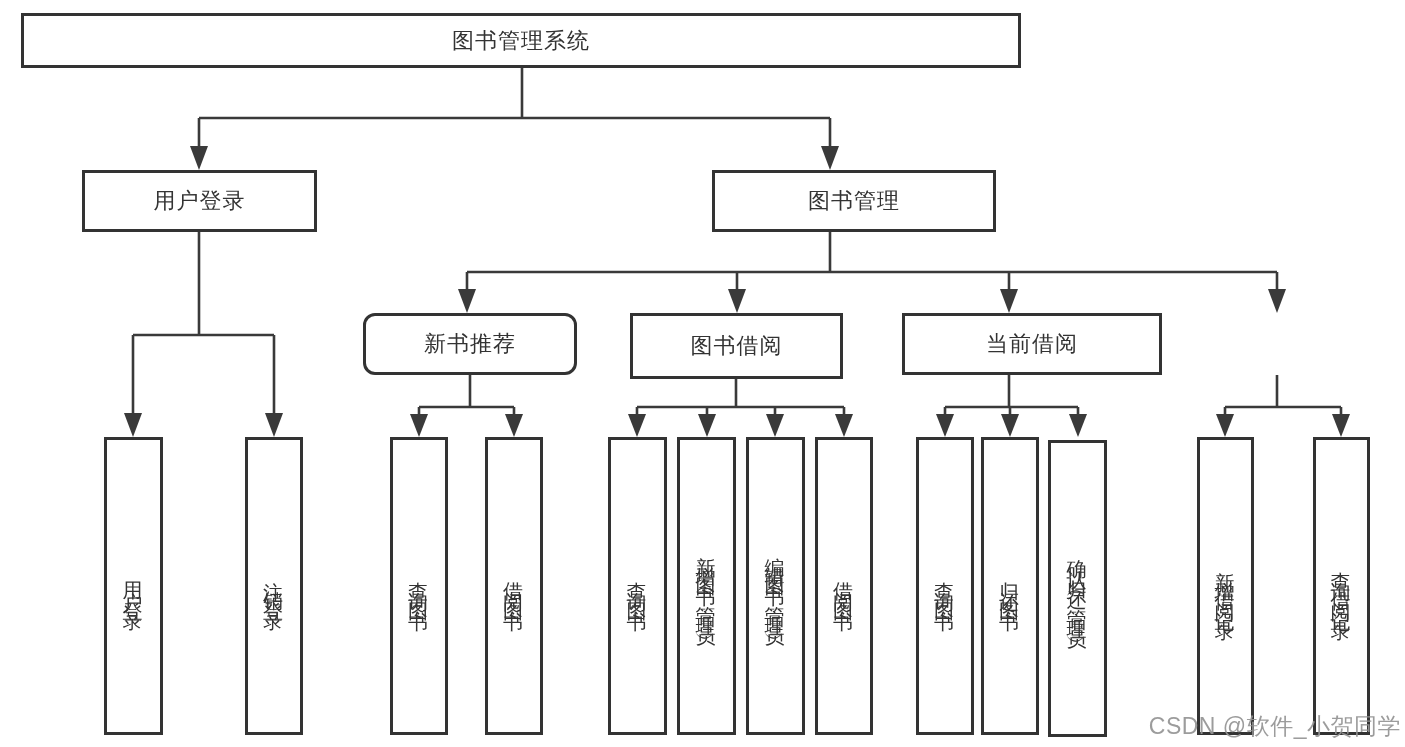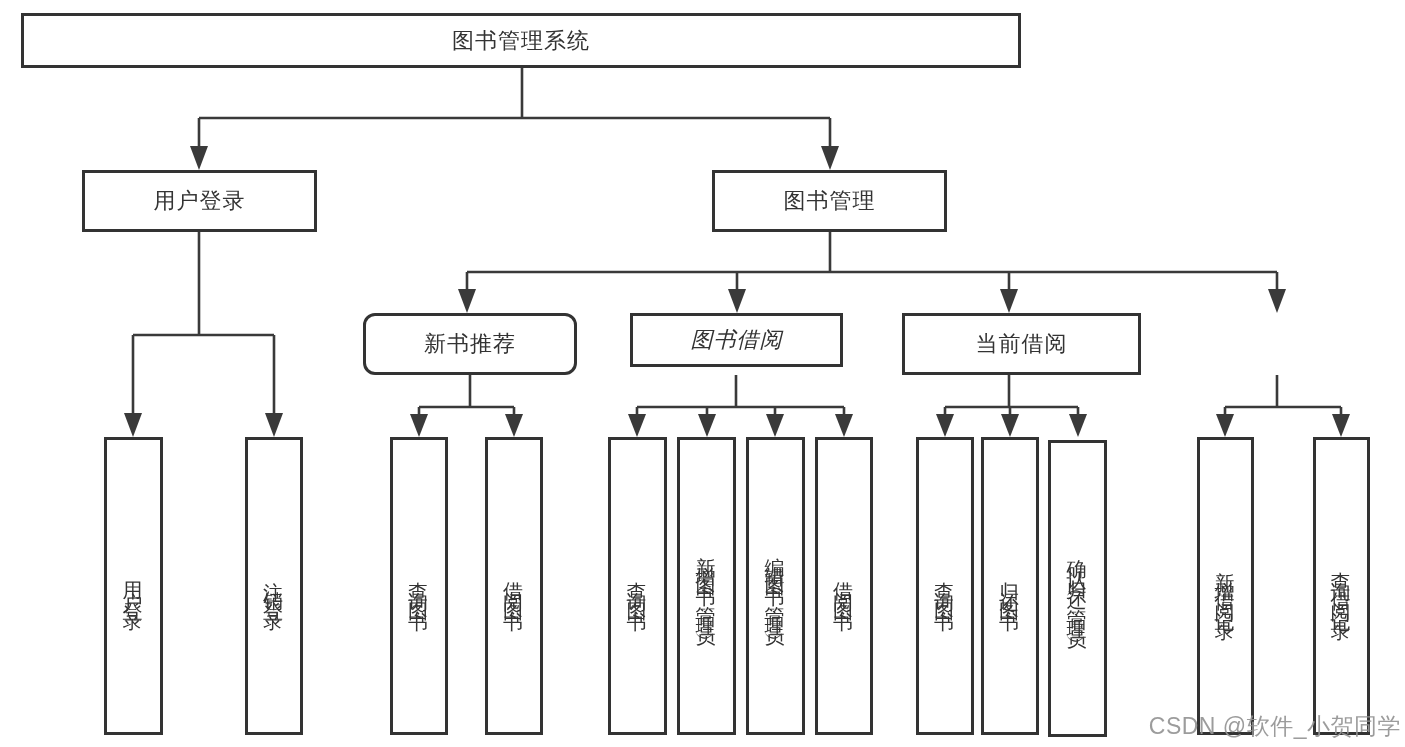"图书管理" div.box { width: 235px -> 284px }
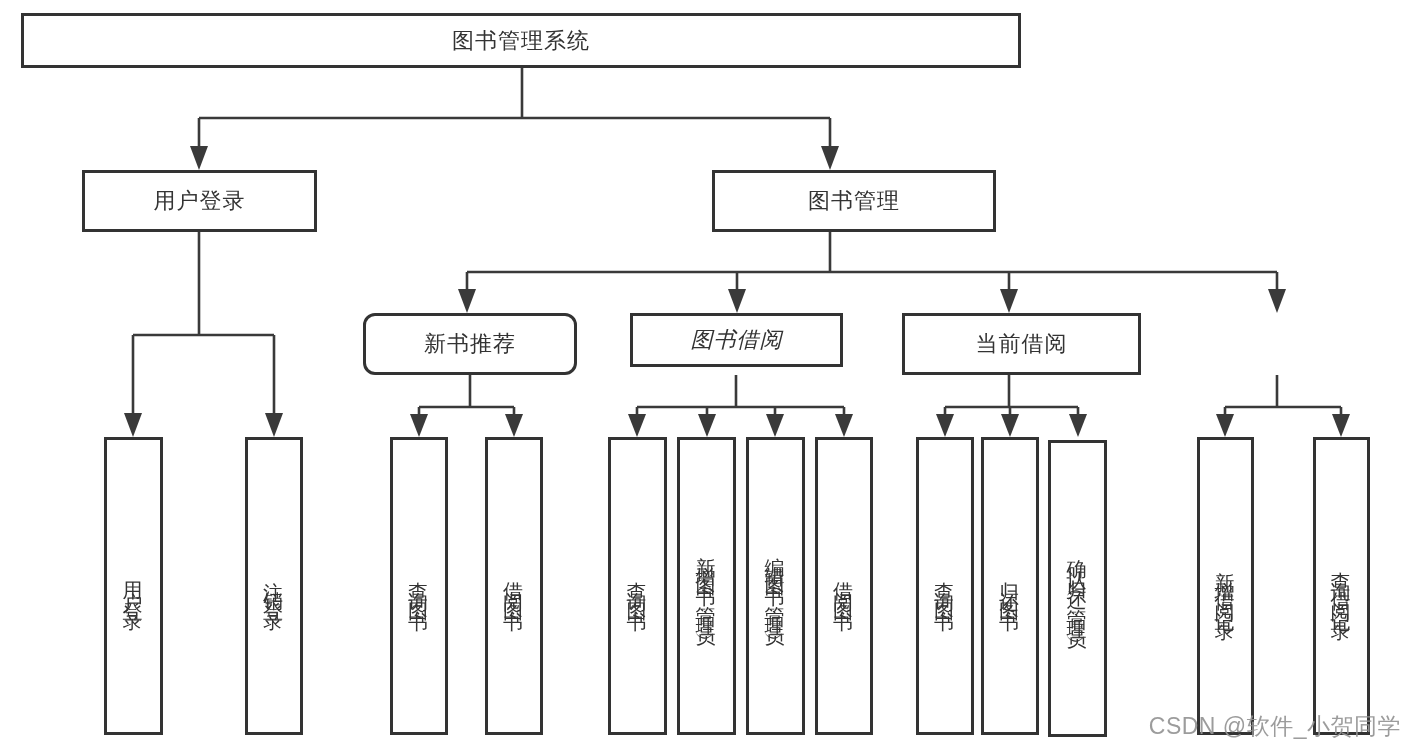"图书借阅" div.box { font-style: italic -> none; height: 54px -> 66px }
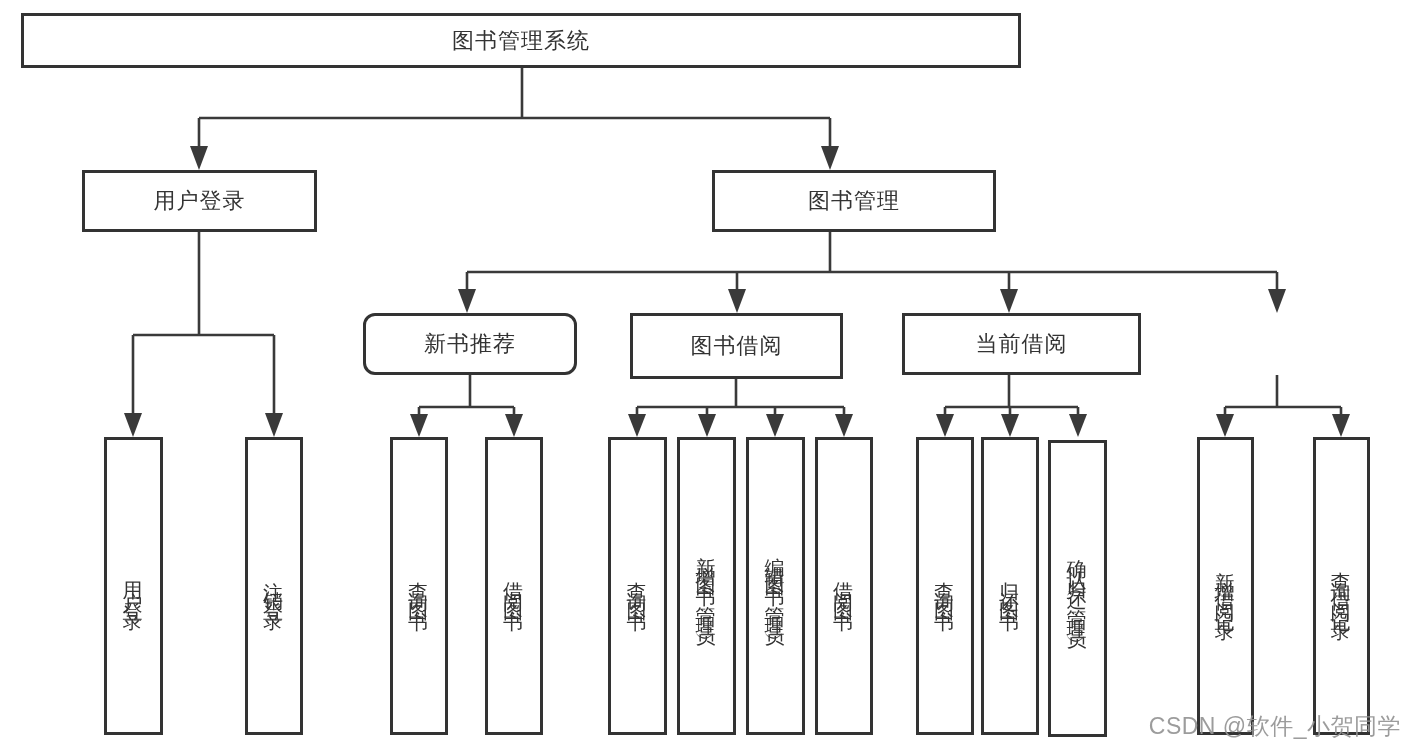"当前借阅" div.box { width: 239px -> 260px }
